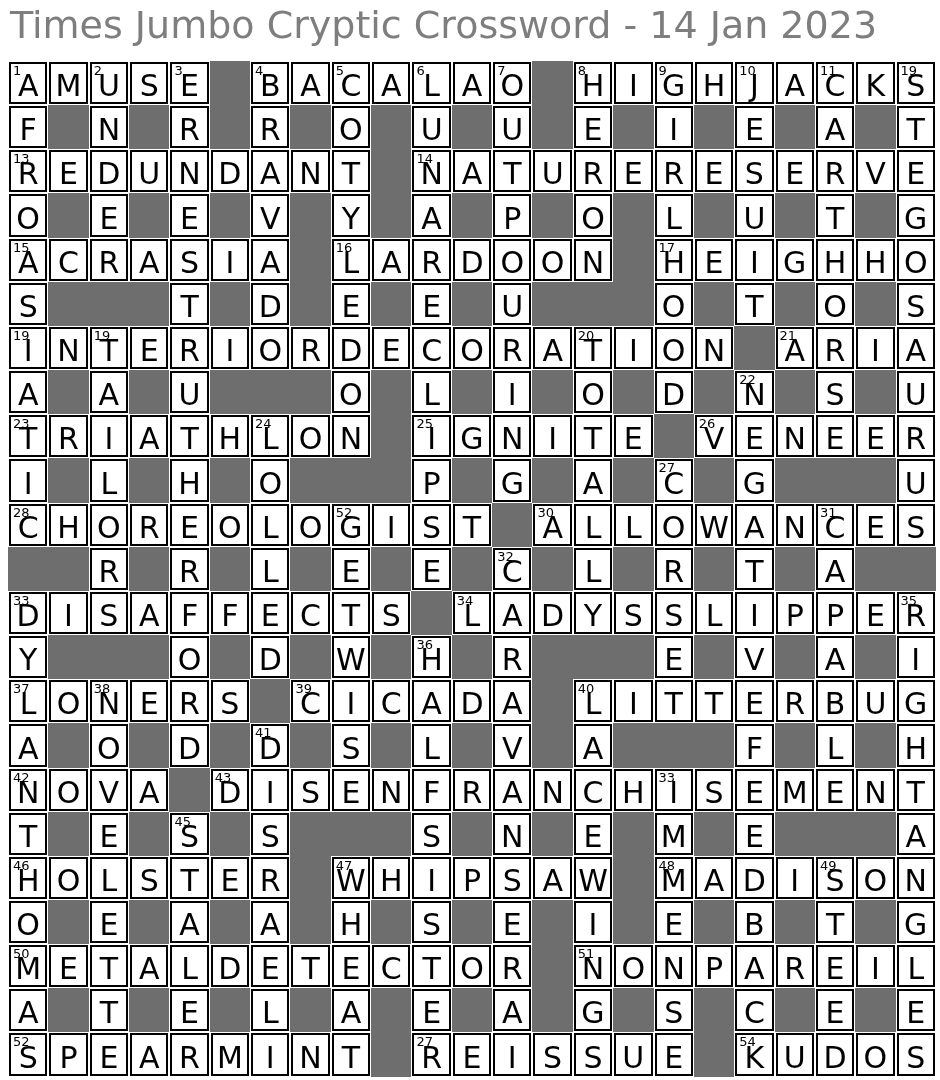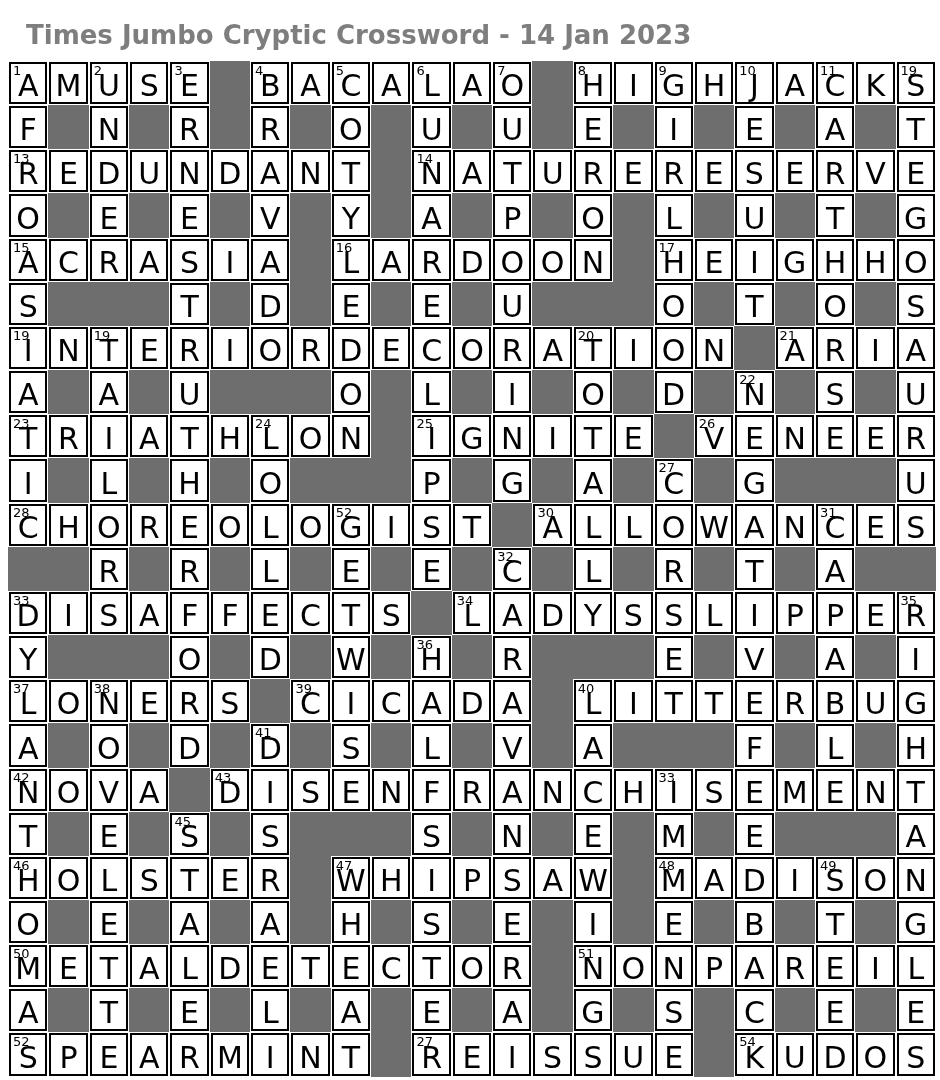"Times Jumbo Cryptic Crossword -" #title { font-size: 26px -> 38px; font-weight: bold -> normal; margin: 16px -> 0 }
